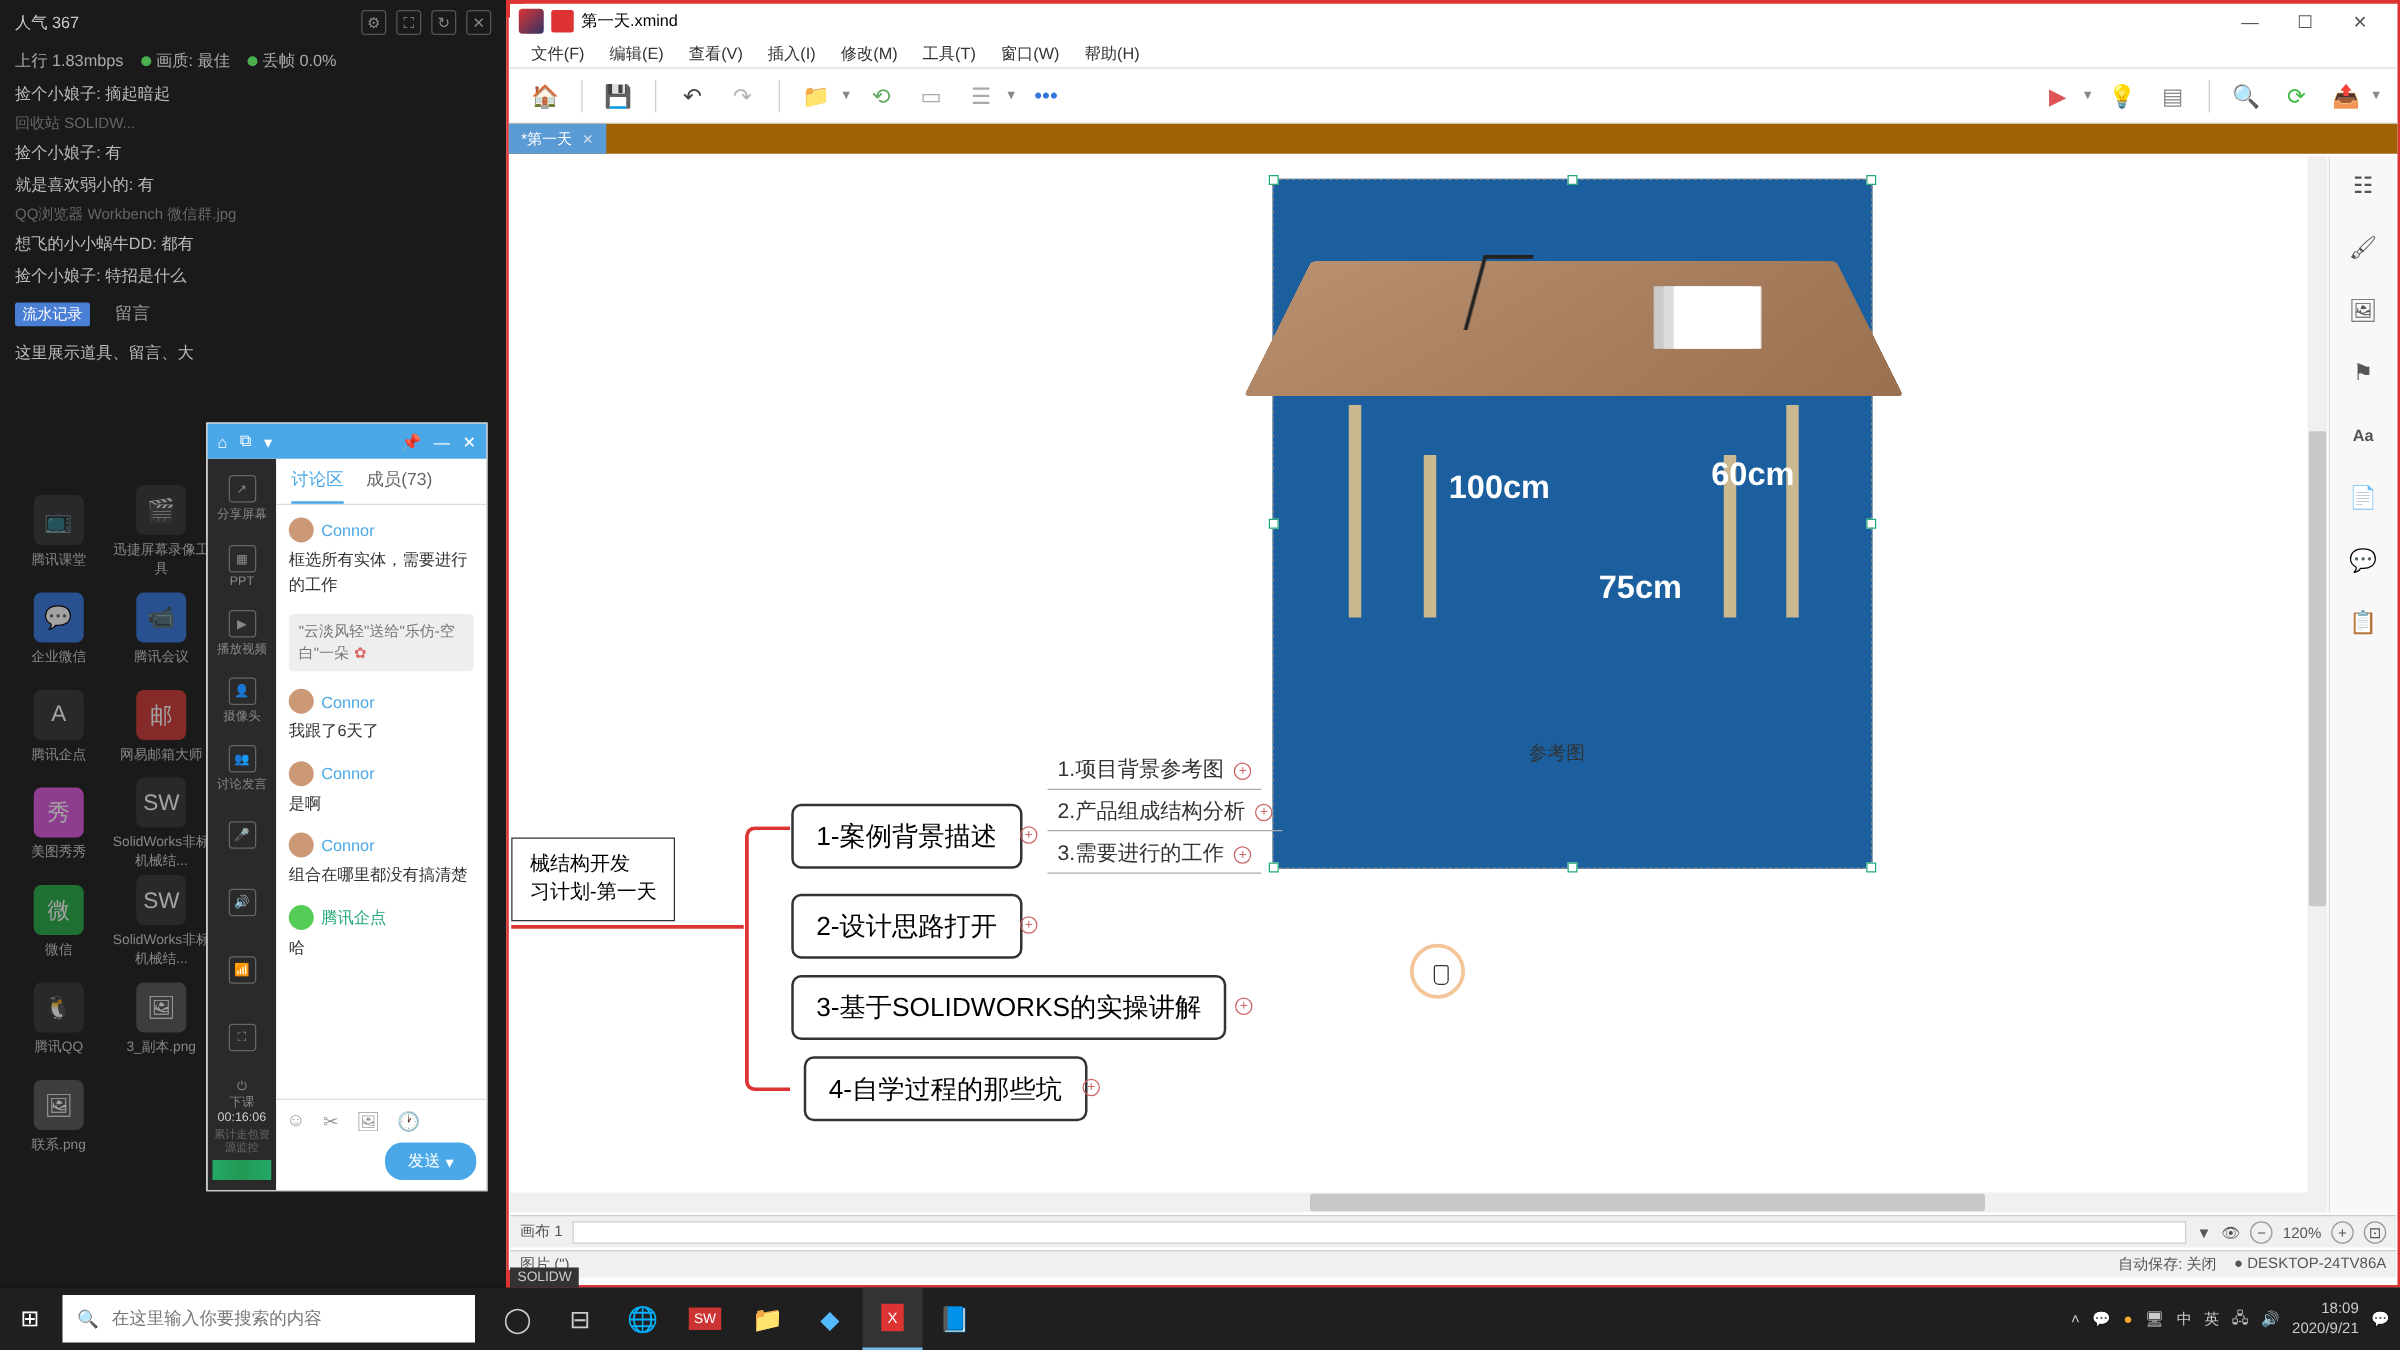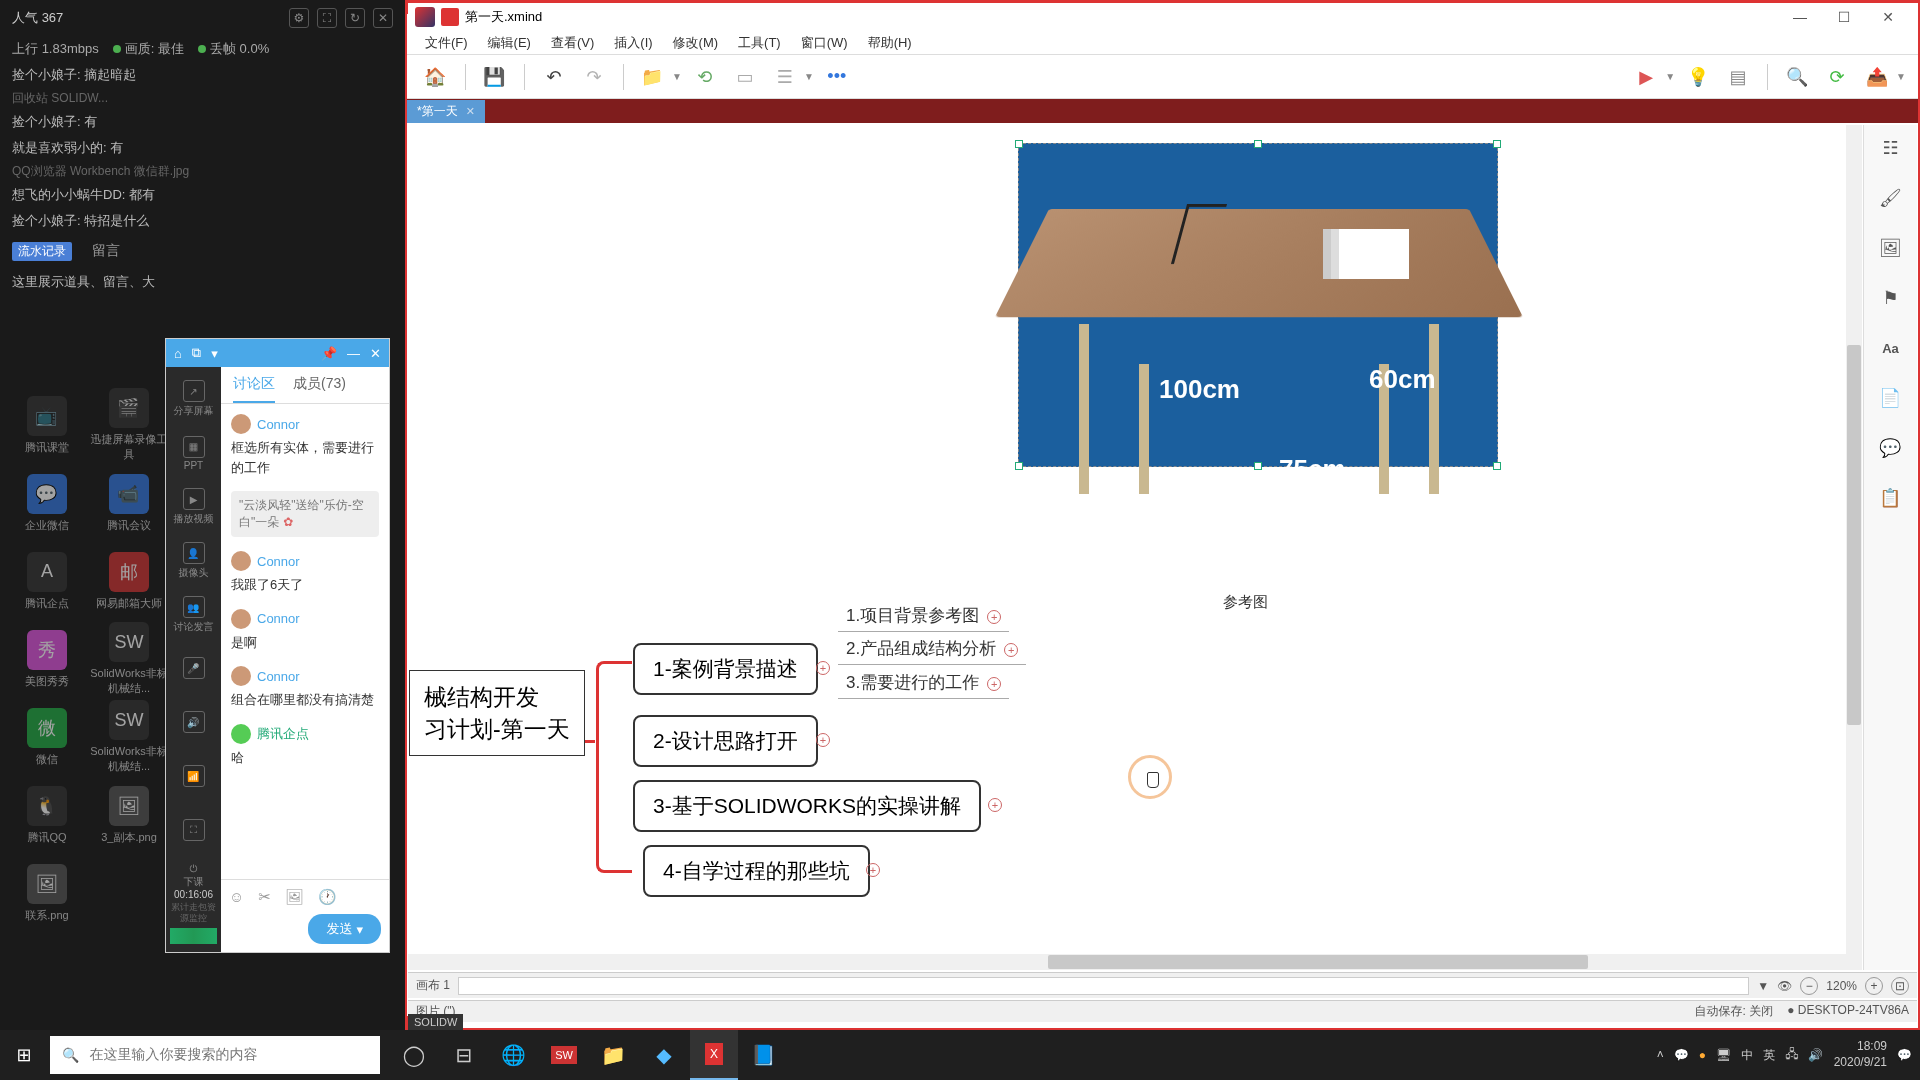"*第一天" .xm-tab { align-items: center -> none; background: #7f1d1d -> #a16207 }
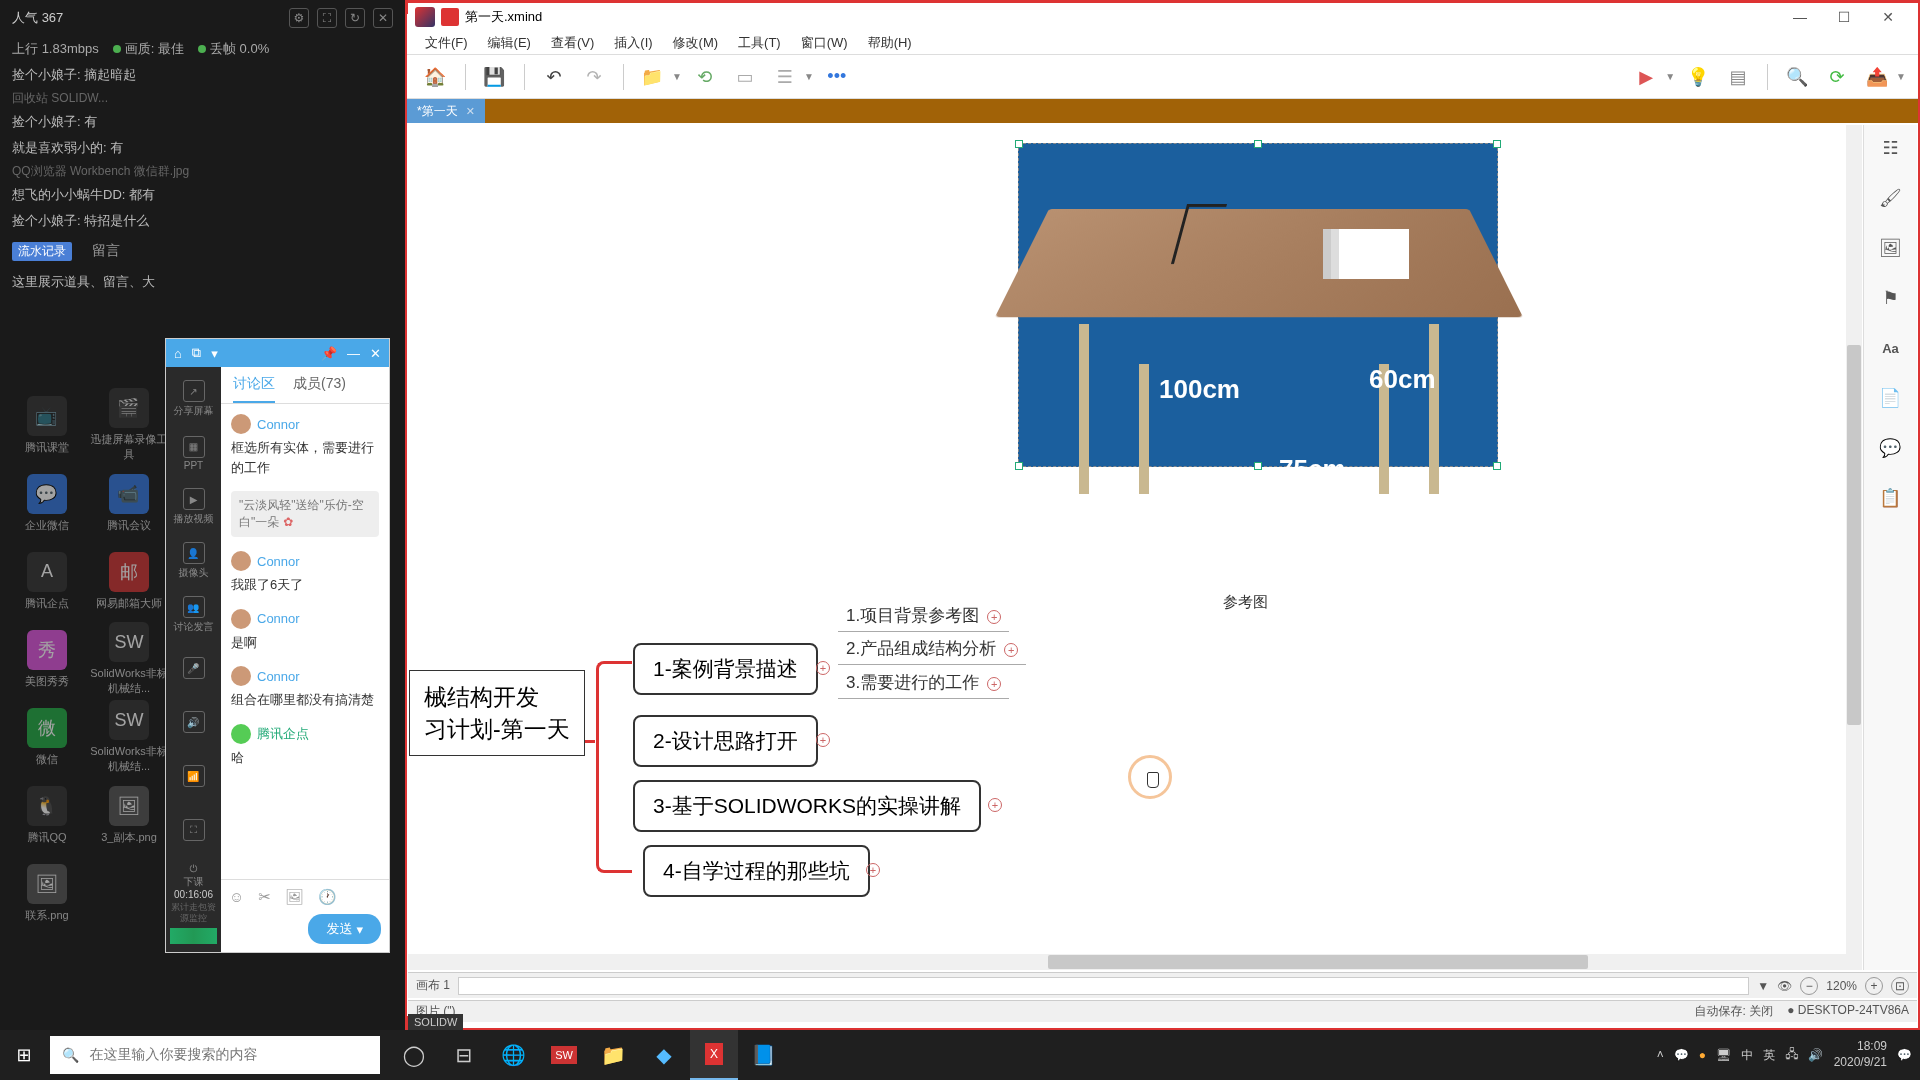"100cm" .mm-image { height: 324px -> 552px }
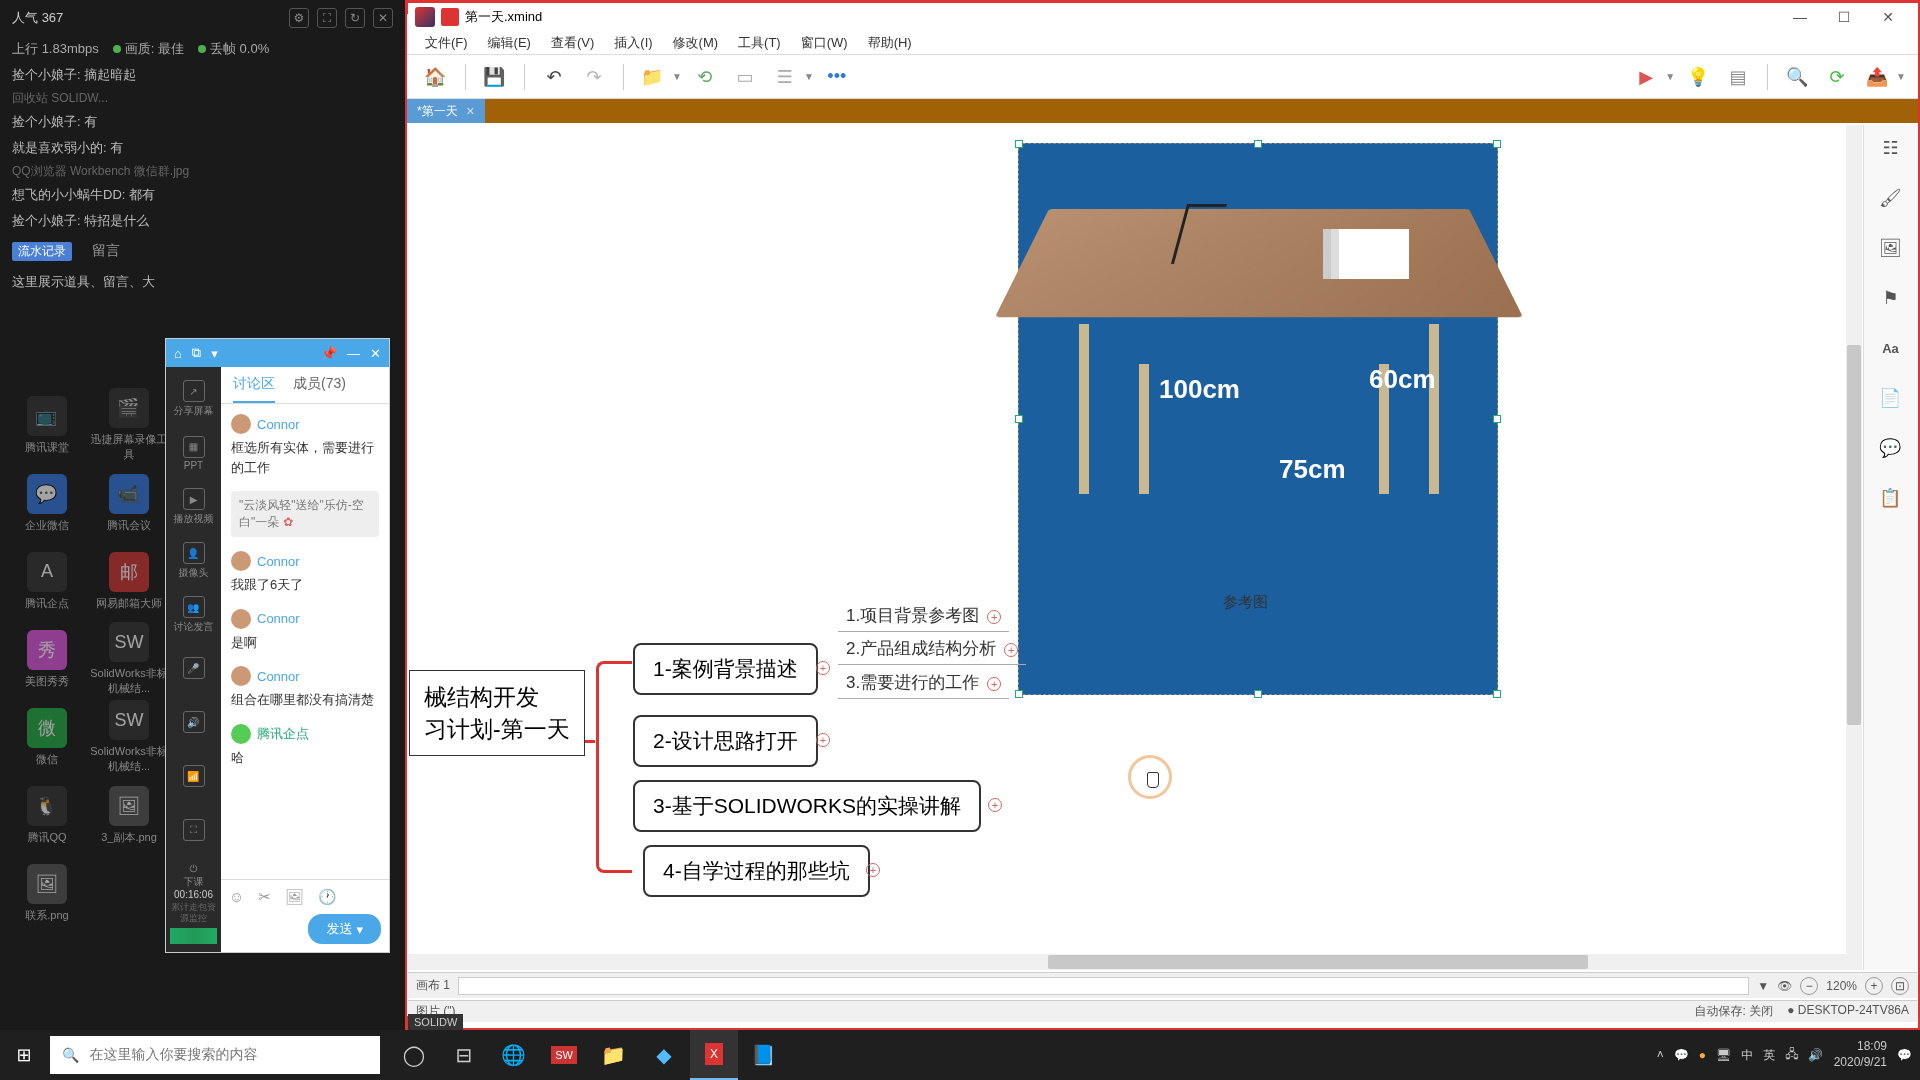"械结构开发" .root-node { font-size: 23px -> 16px }
